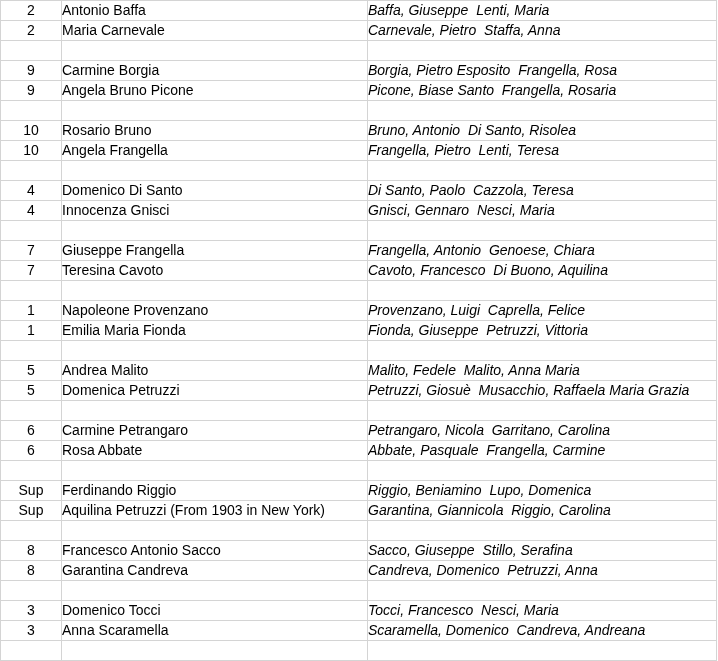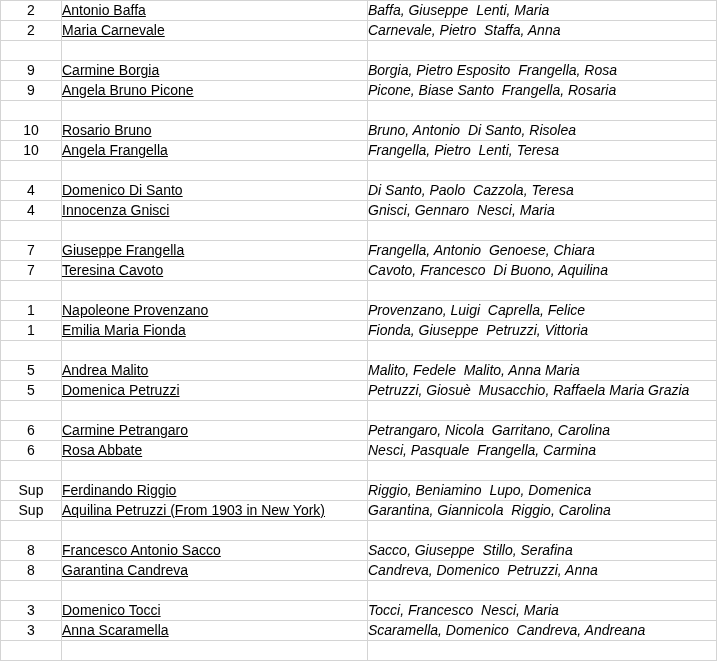"Antonio Baffa" td.c-name { text-decoration: underline -> none }
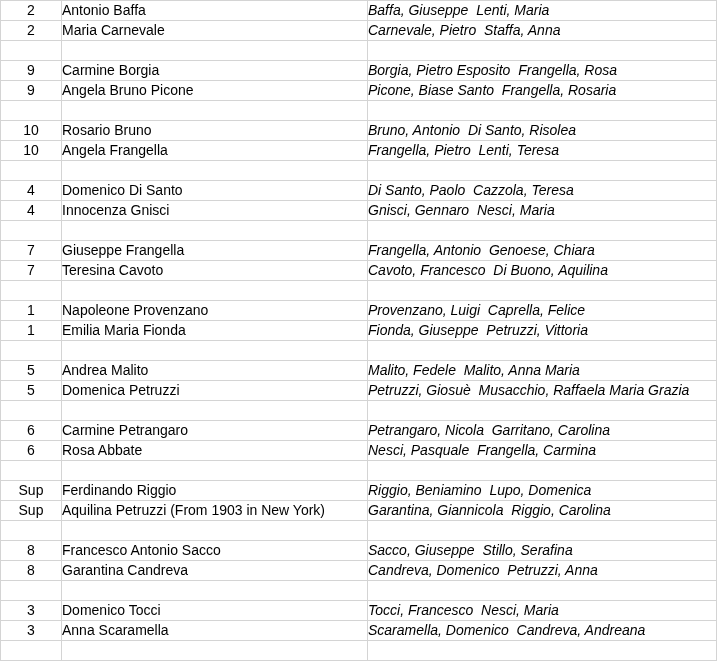"Nesci, Pasquale Frangella, Carmina" td.c-parents { text: Nesci, Pasquale  Frangella, Carmina -> Abbate, Pasquale  Frangella, Carmine }
